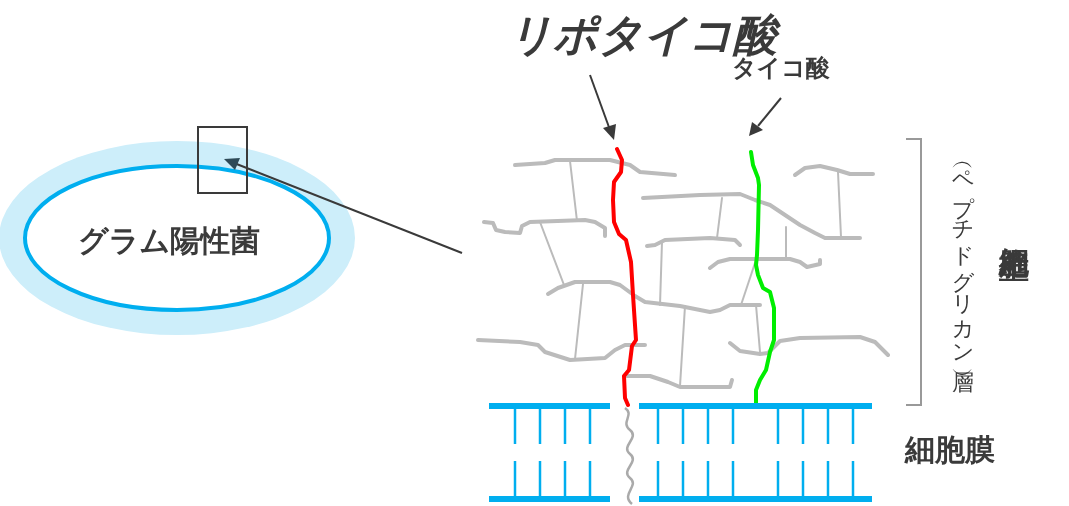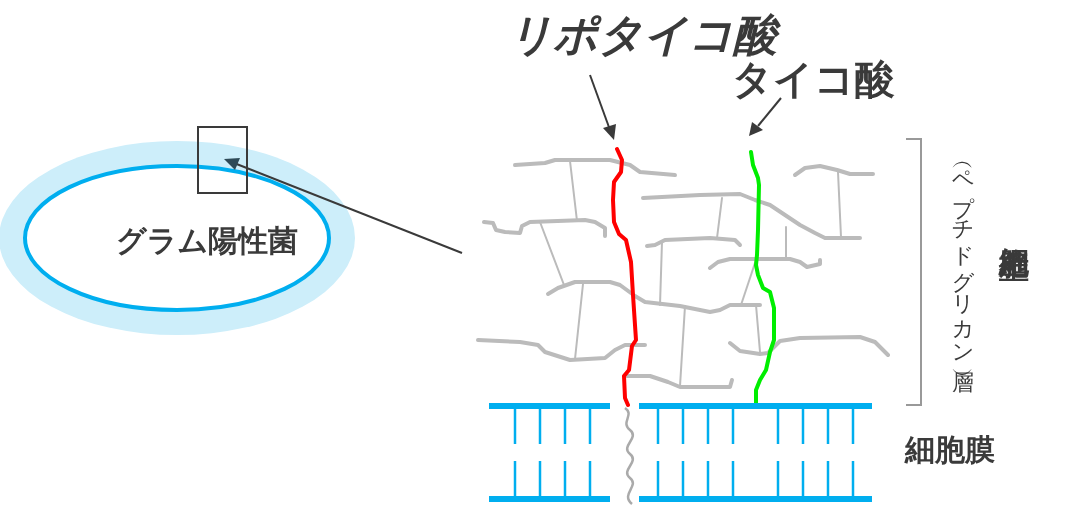"タイコ酸" div.lbl { font-size: 40px -> 24px }
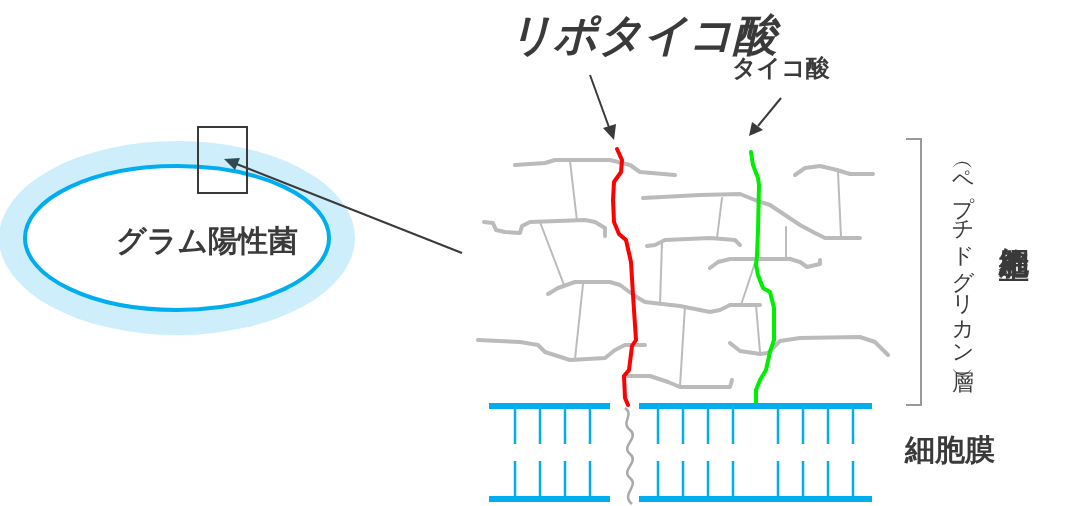"グラム陽性菌" div.lbl { margin-left: 38px -> none }
